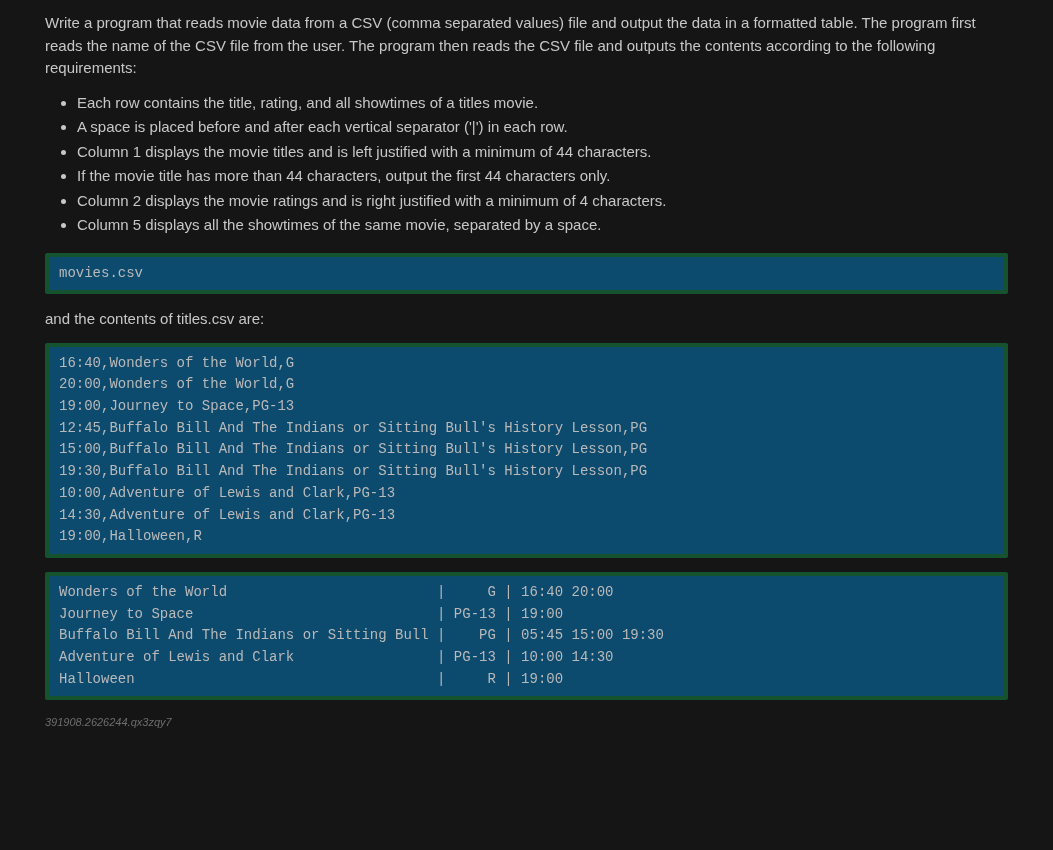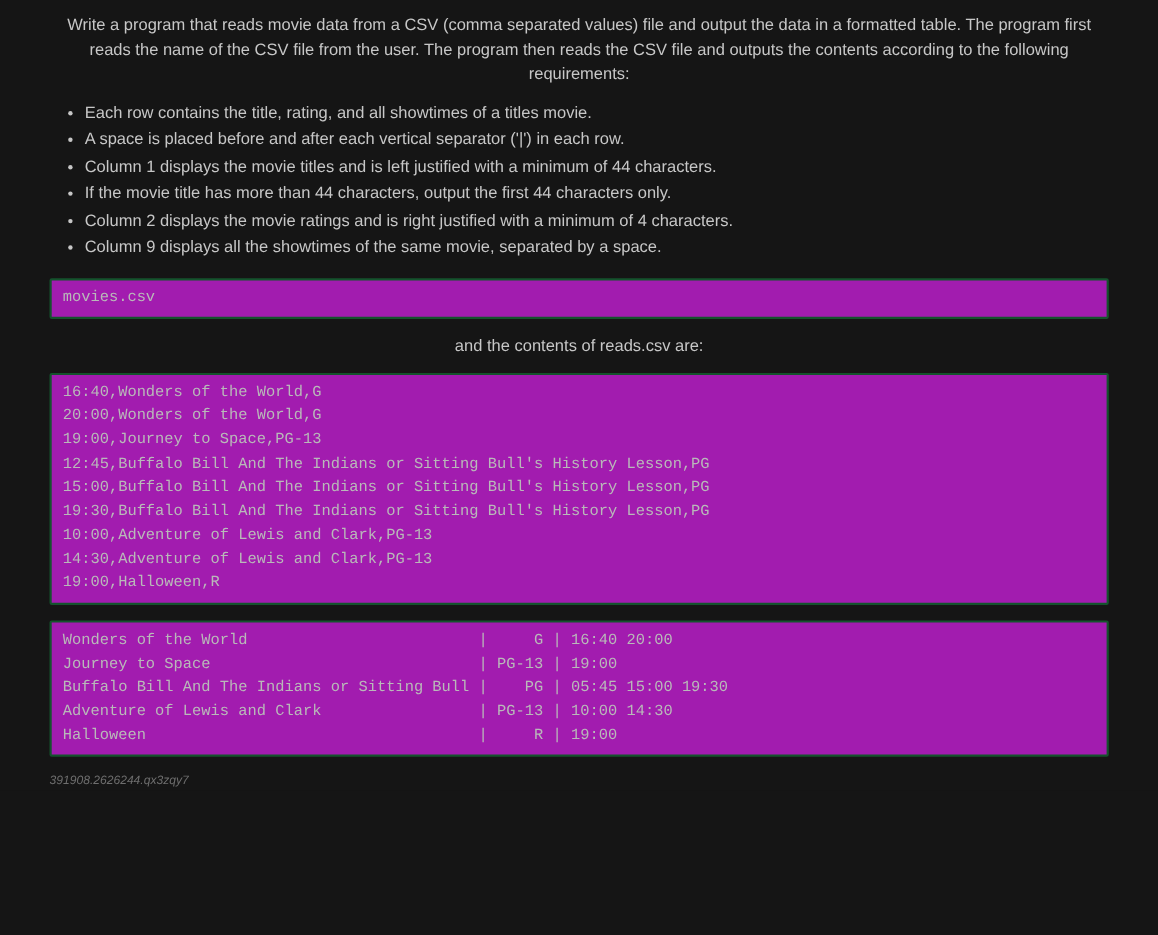"Write a program that reads" p { text-align: center -> none }
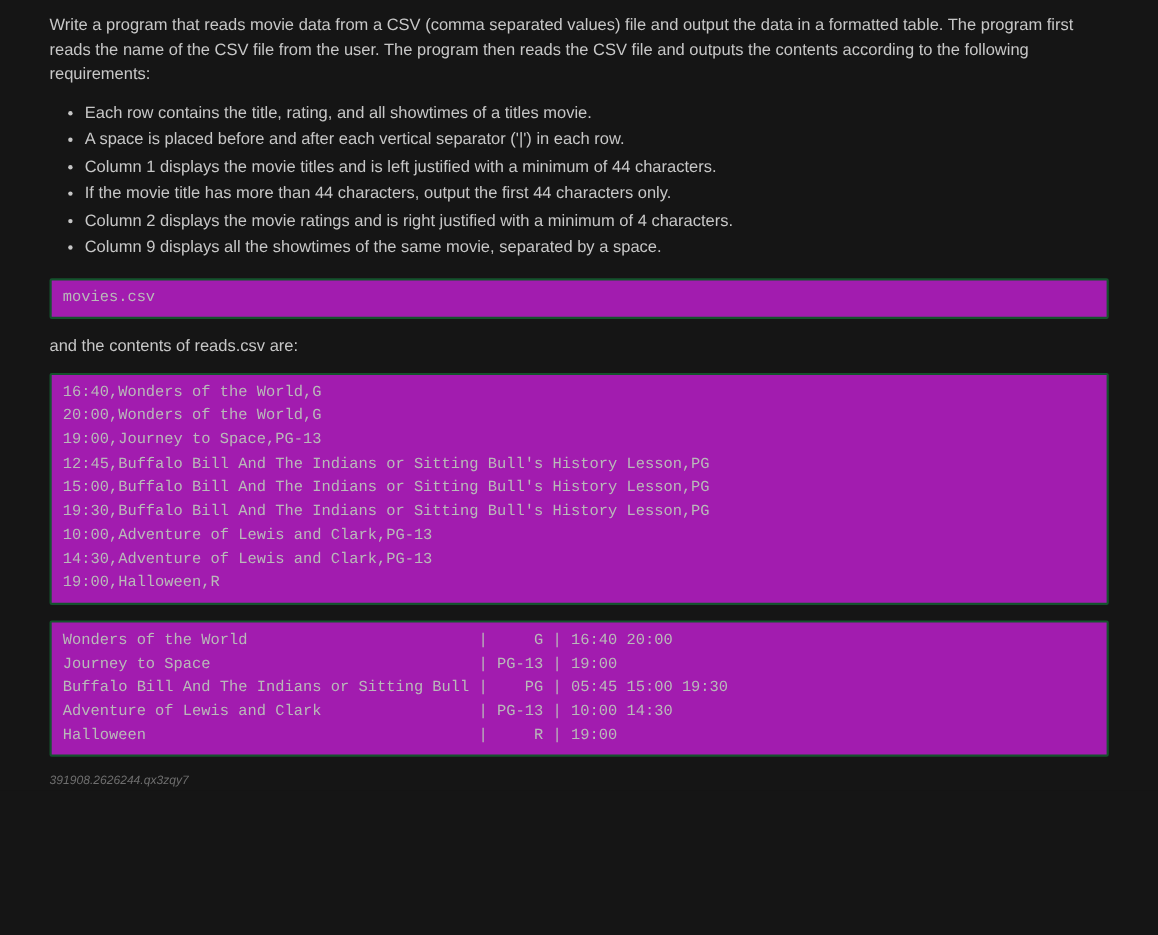"Column 9 displays all the" li { text: 9 -> 5 }
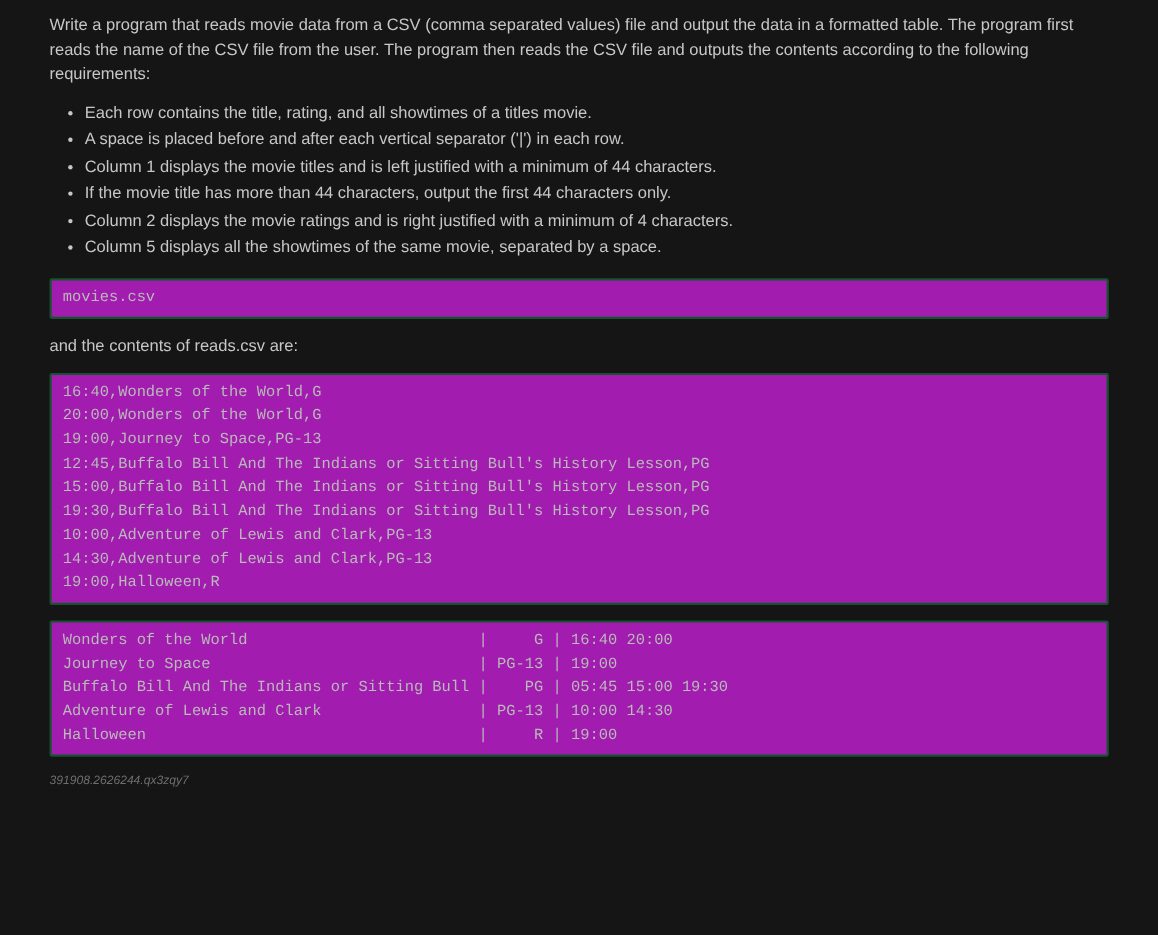"movies.csv" pre.codebox { background: #a21caf -> #0c4a6e; border: 2px solid #14532d -> 4px solid #14532d }
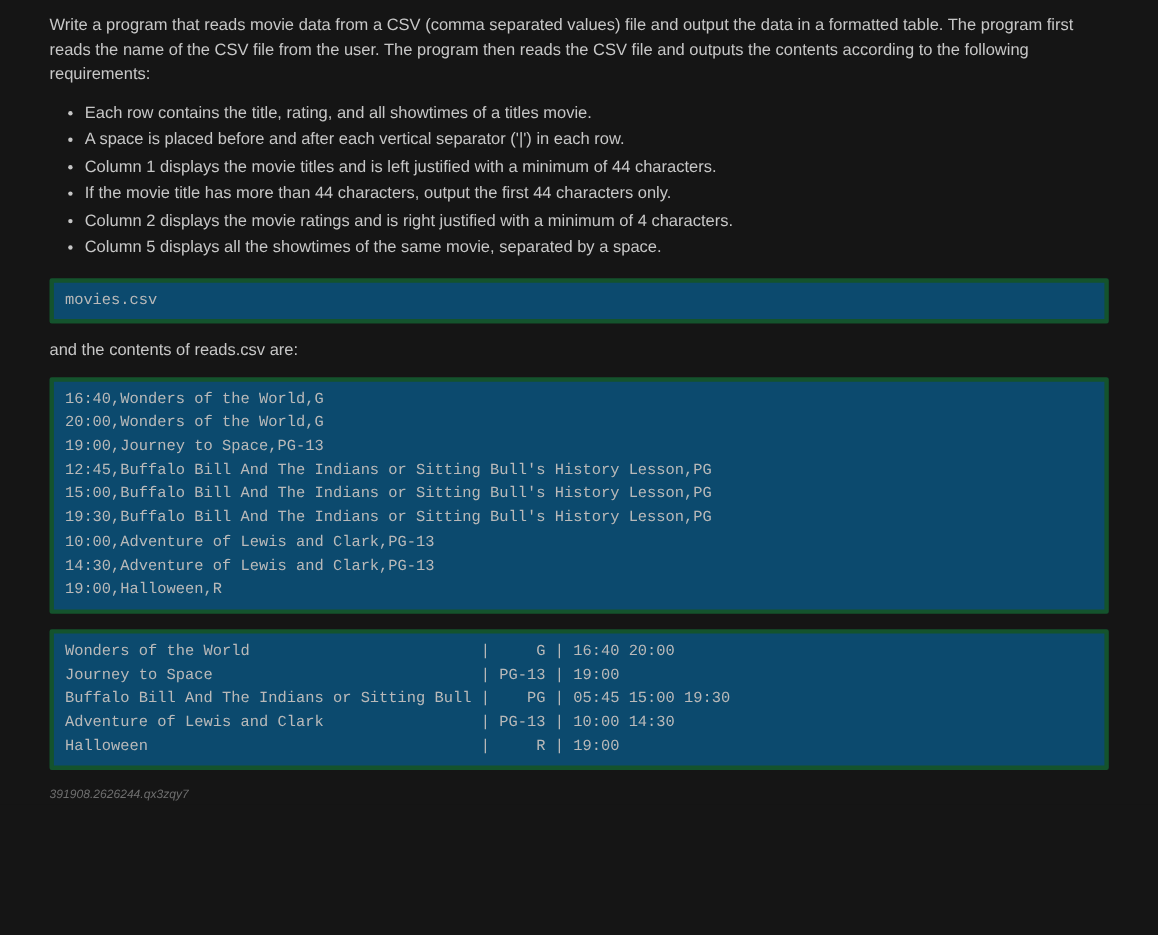"and the contents of reads.csv" p { text: reads.csv -> titles.csv }
